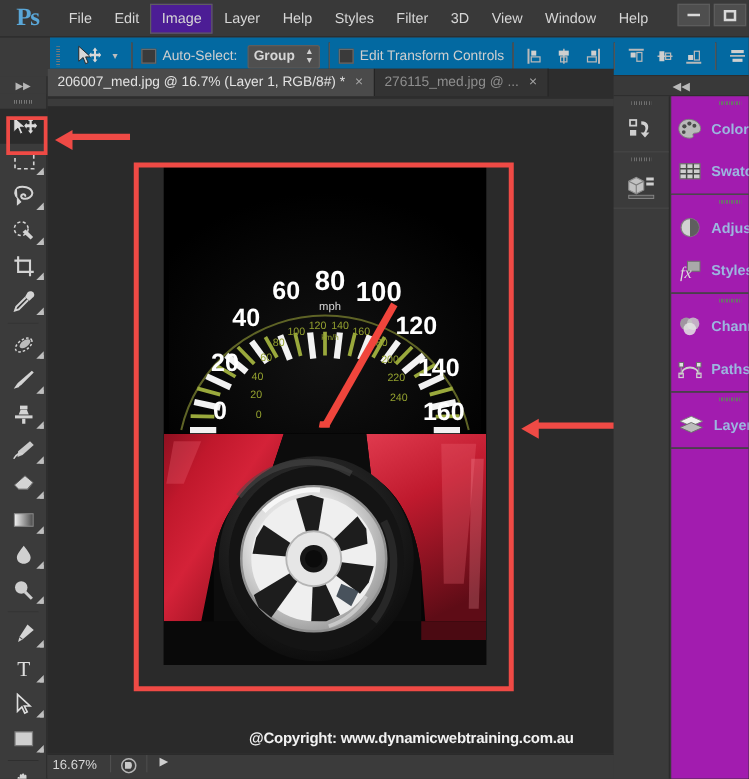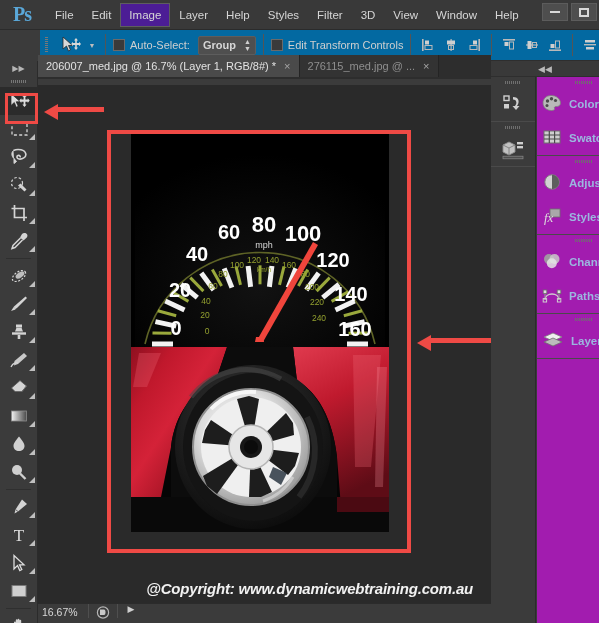"@Copyright:" .copyright { font-size: 15px -> 12px; font-style: italic -> none; right: 18px -> 32px }
